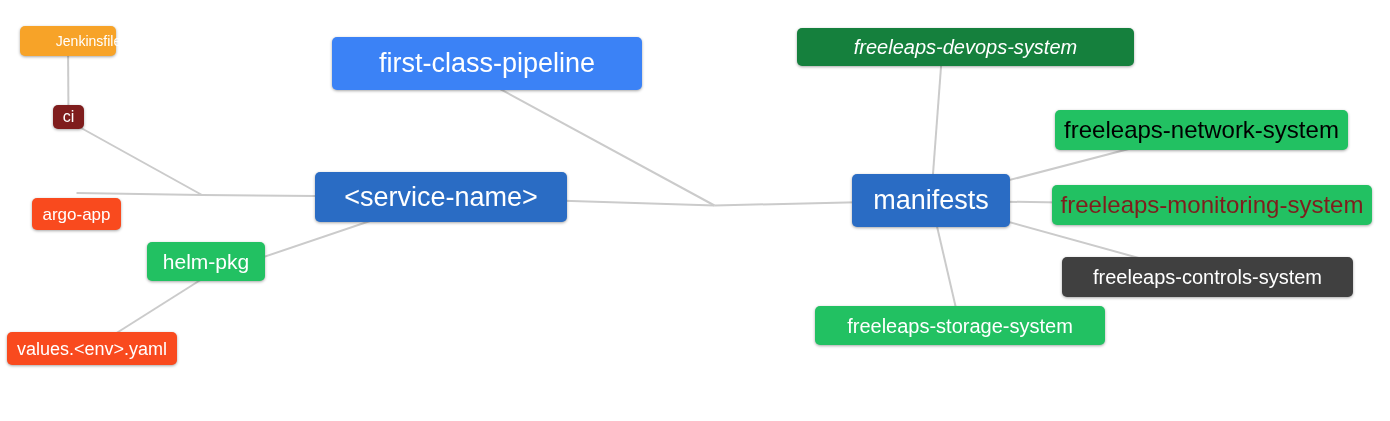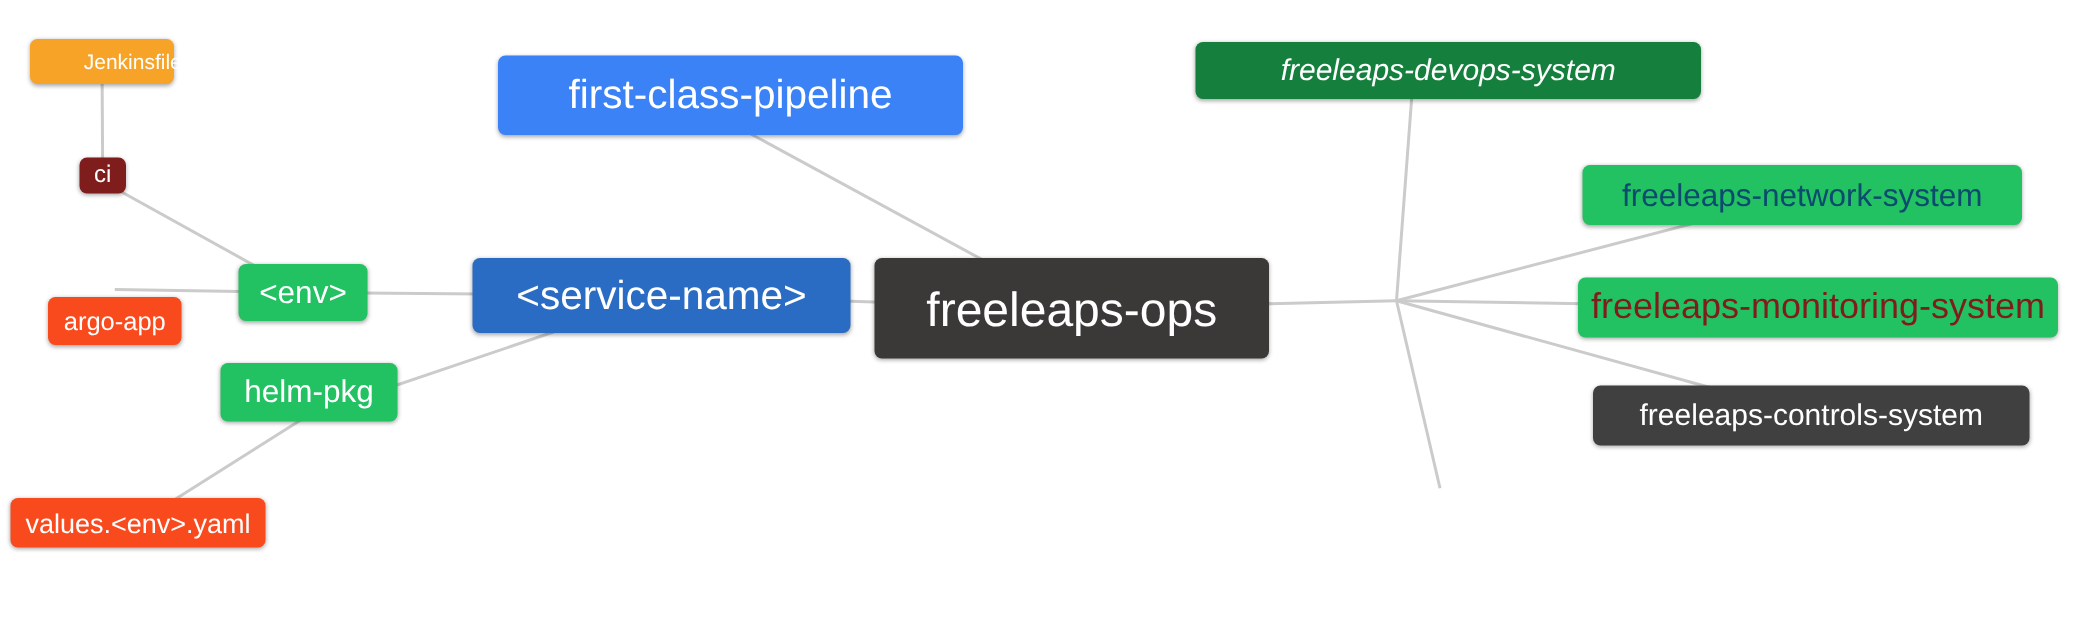"freeleaps-network-system" div.node { color: #0c4a6e -> #000000; font-size: 21px -> 24px }
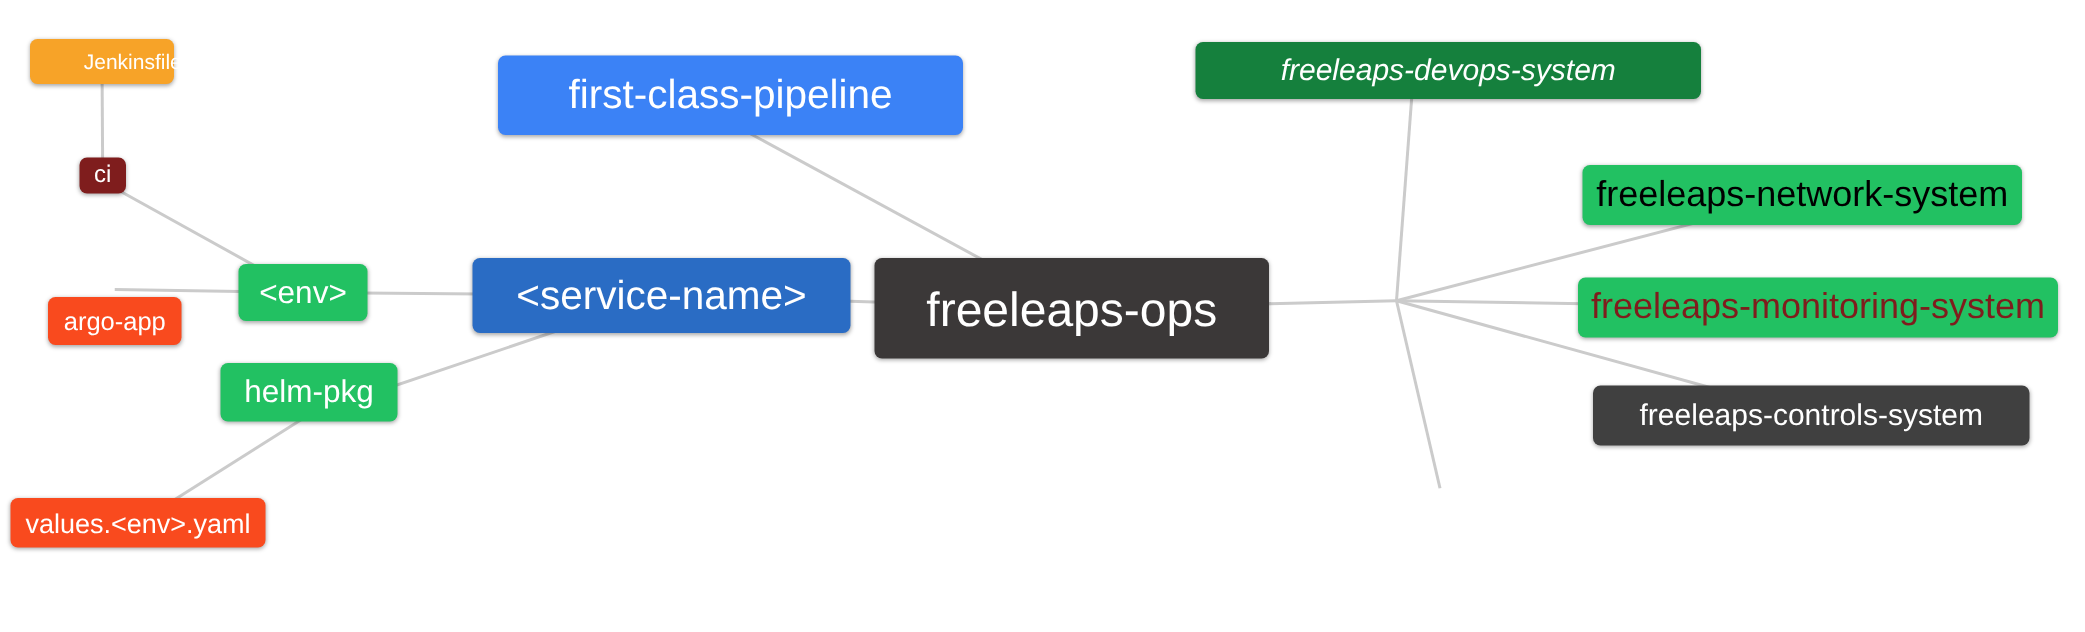"<env>" div.node { html: <div> <span>&lt;env&gt;</span> </div> -> none }
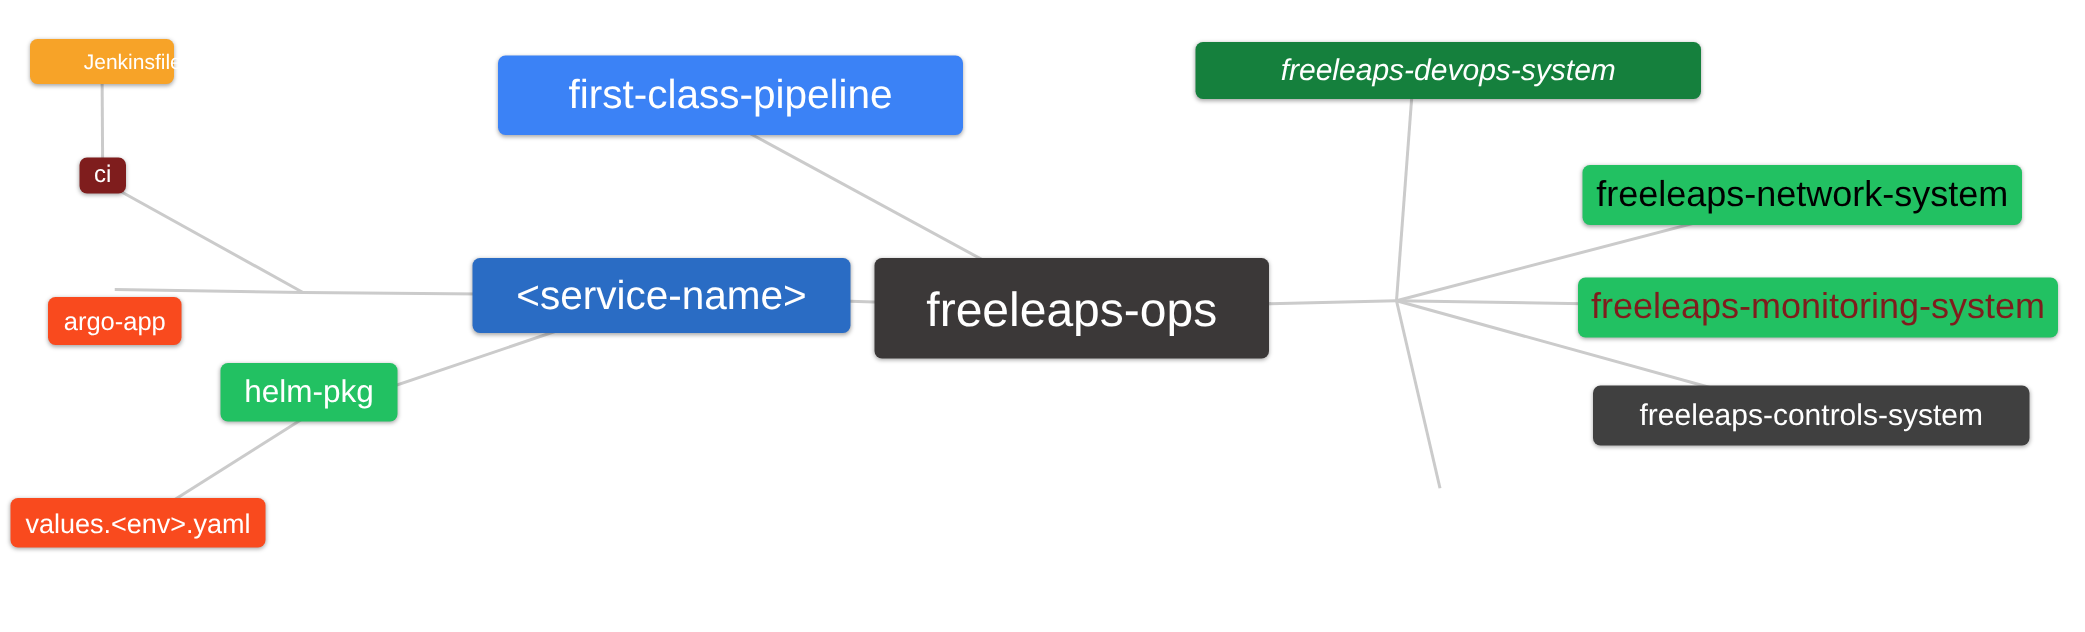"freeleaps-ops" div.node { html: <div> <span>freeleaps-ops</span> </div> -> none }
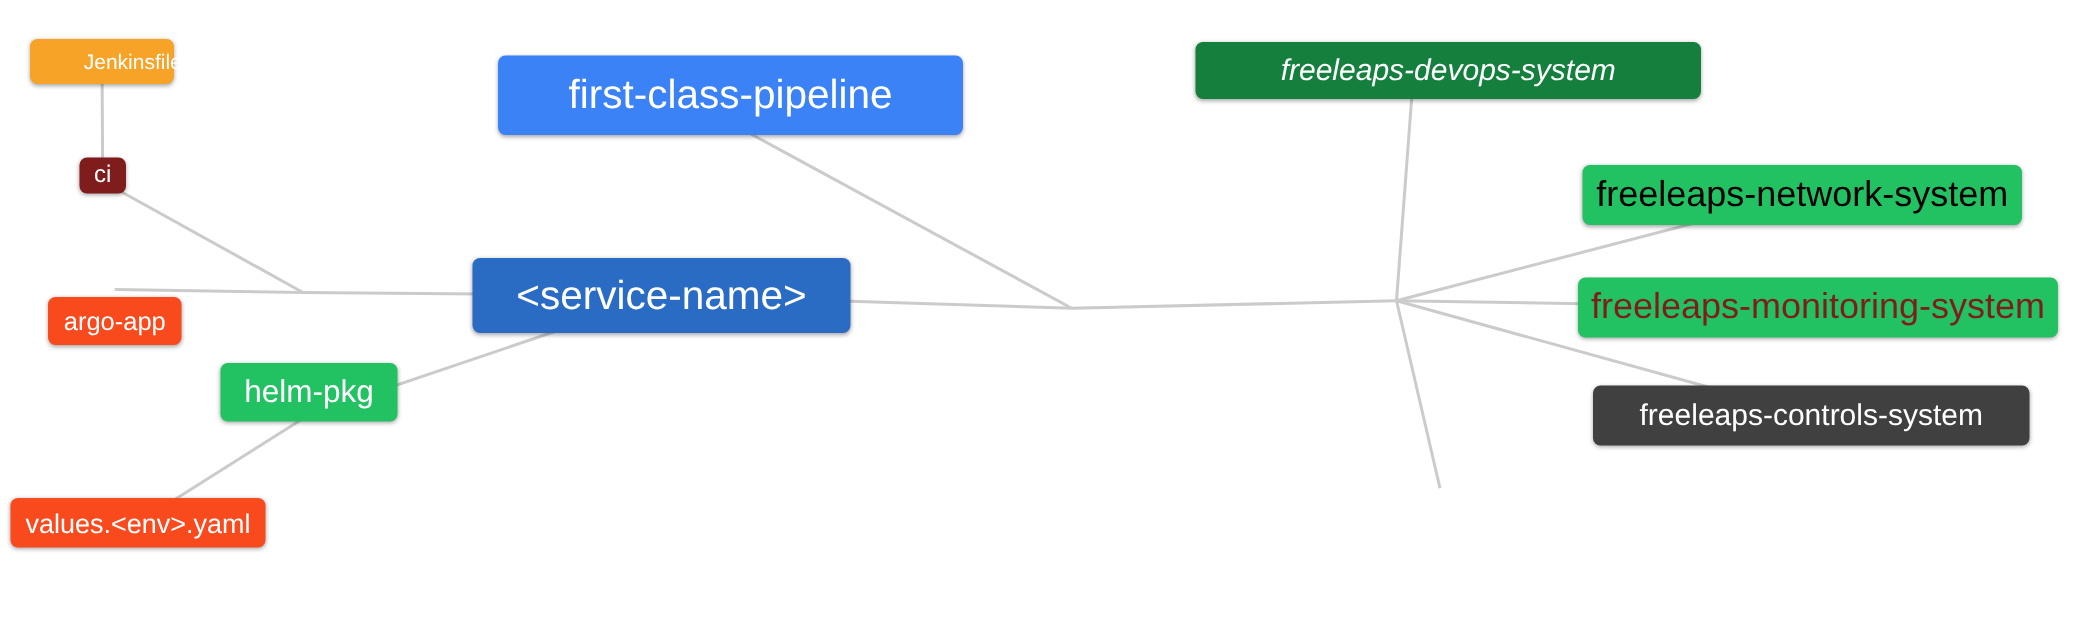"manifests" div.node { html: none -> <div> <span>manifests</span> </div> }
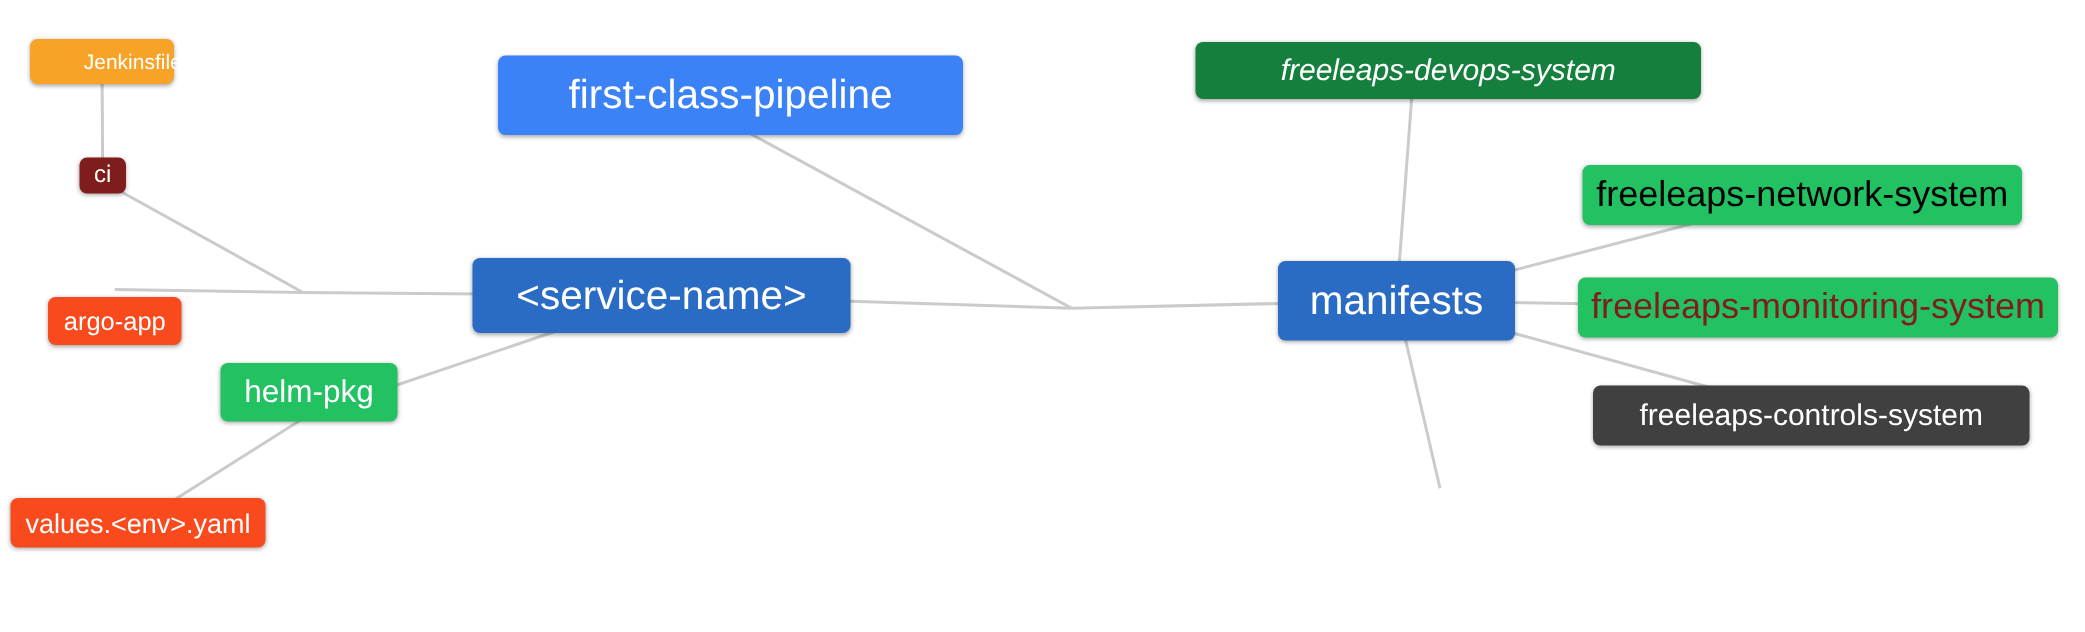"freeleaps-storage-system" div.node { html: none -> <div> <span>freeleaps-storage-system</span> </div> }
